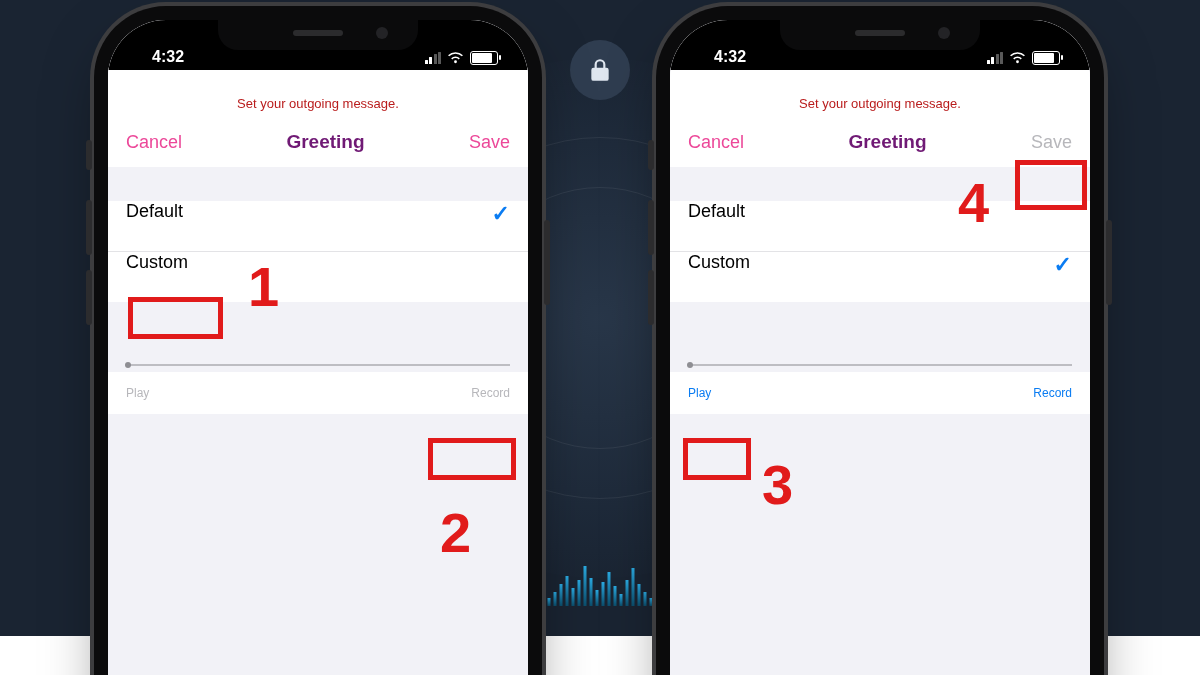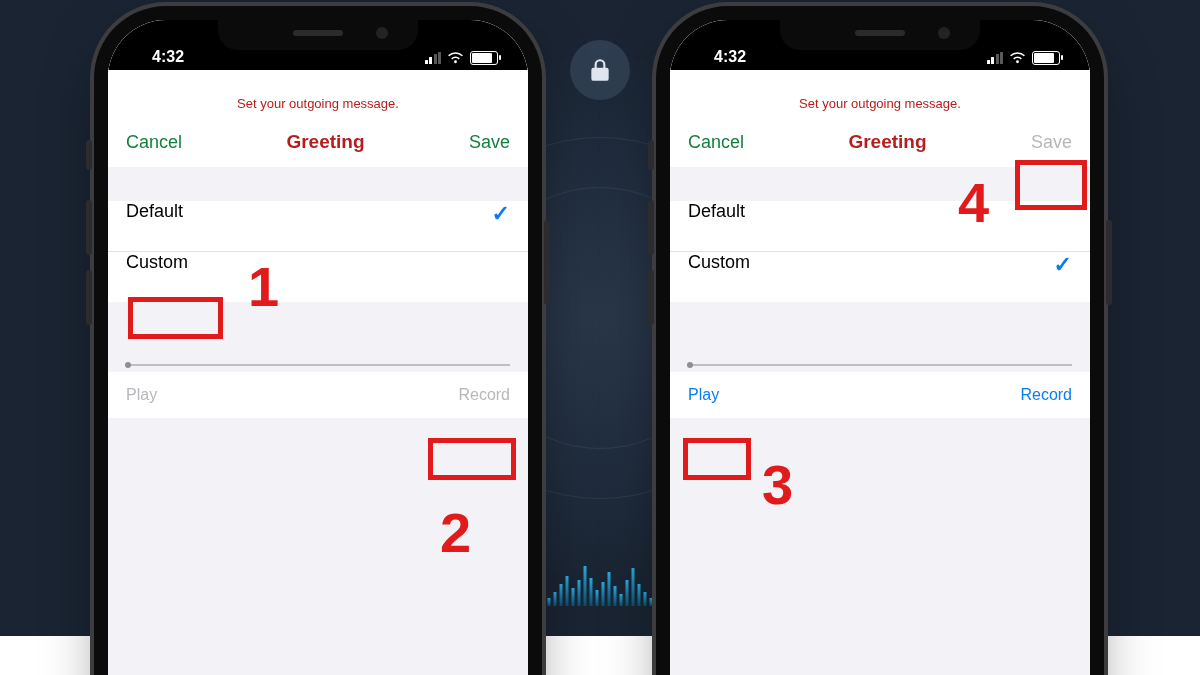"Cancel" .nav-btn { color: #15803d -> #ec4899 }
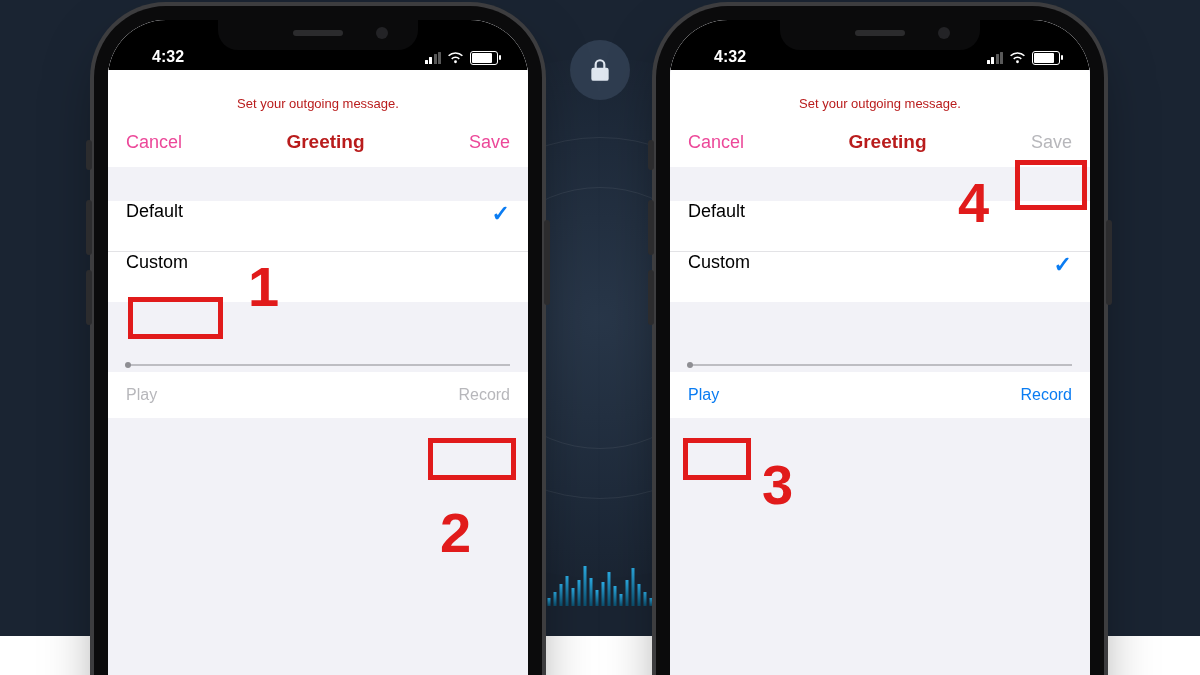"Greeting" .nav-title { color: #b91c1c -> #701a75 }
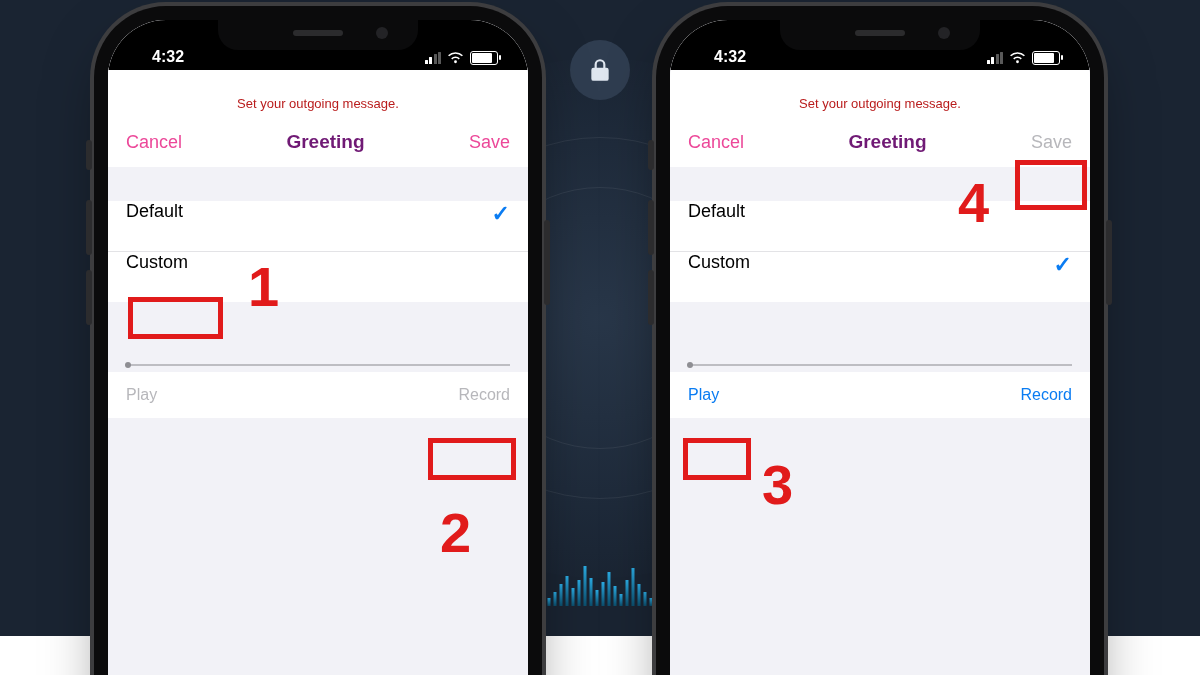"Play" .ctl { font-size: 16px -> 12px }
